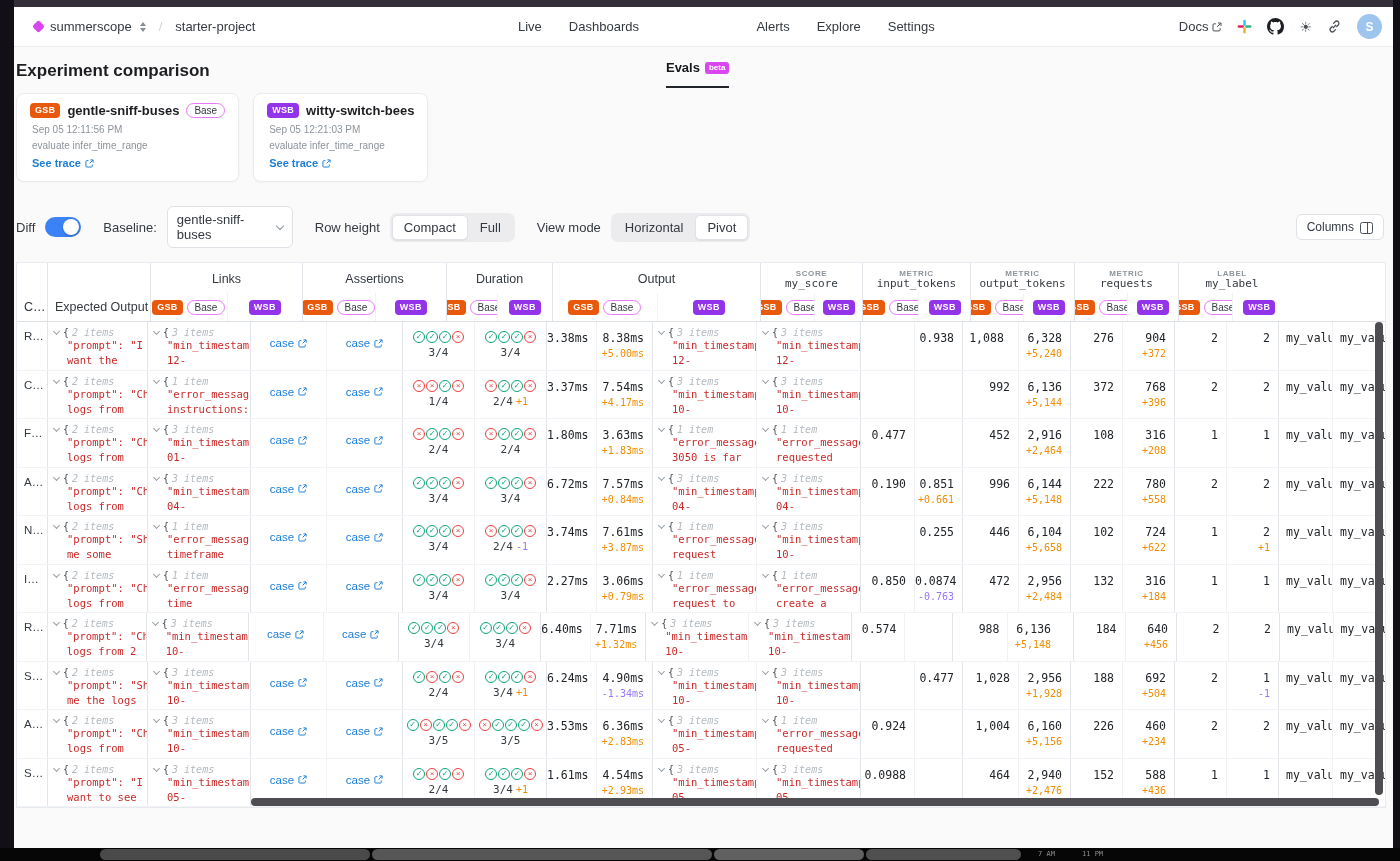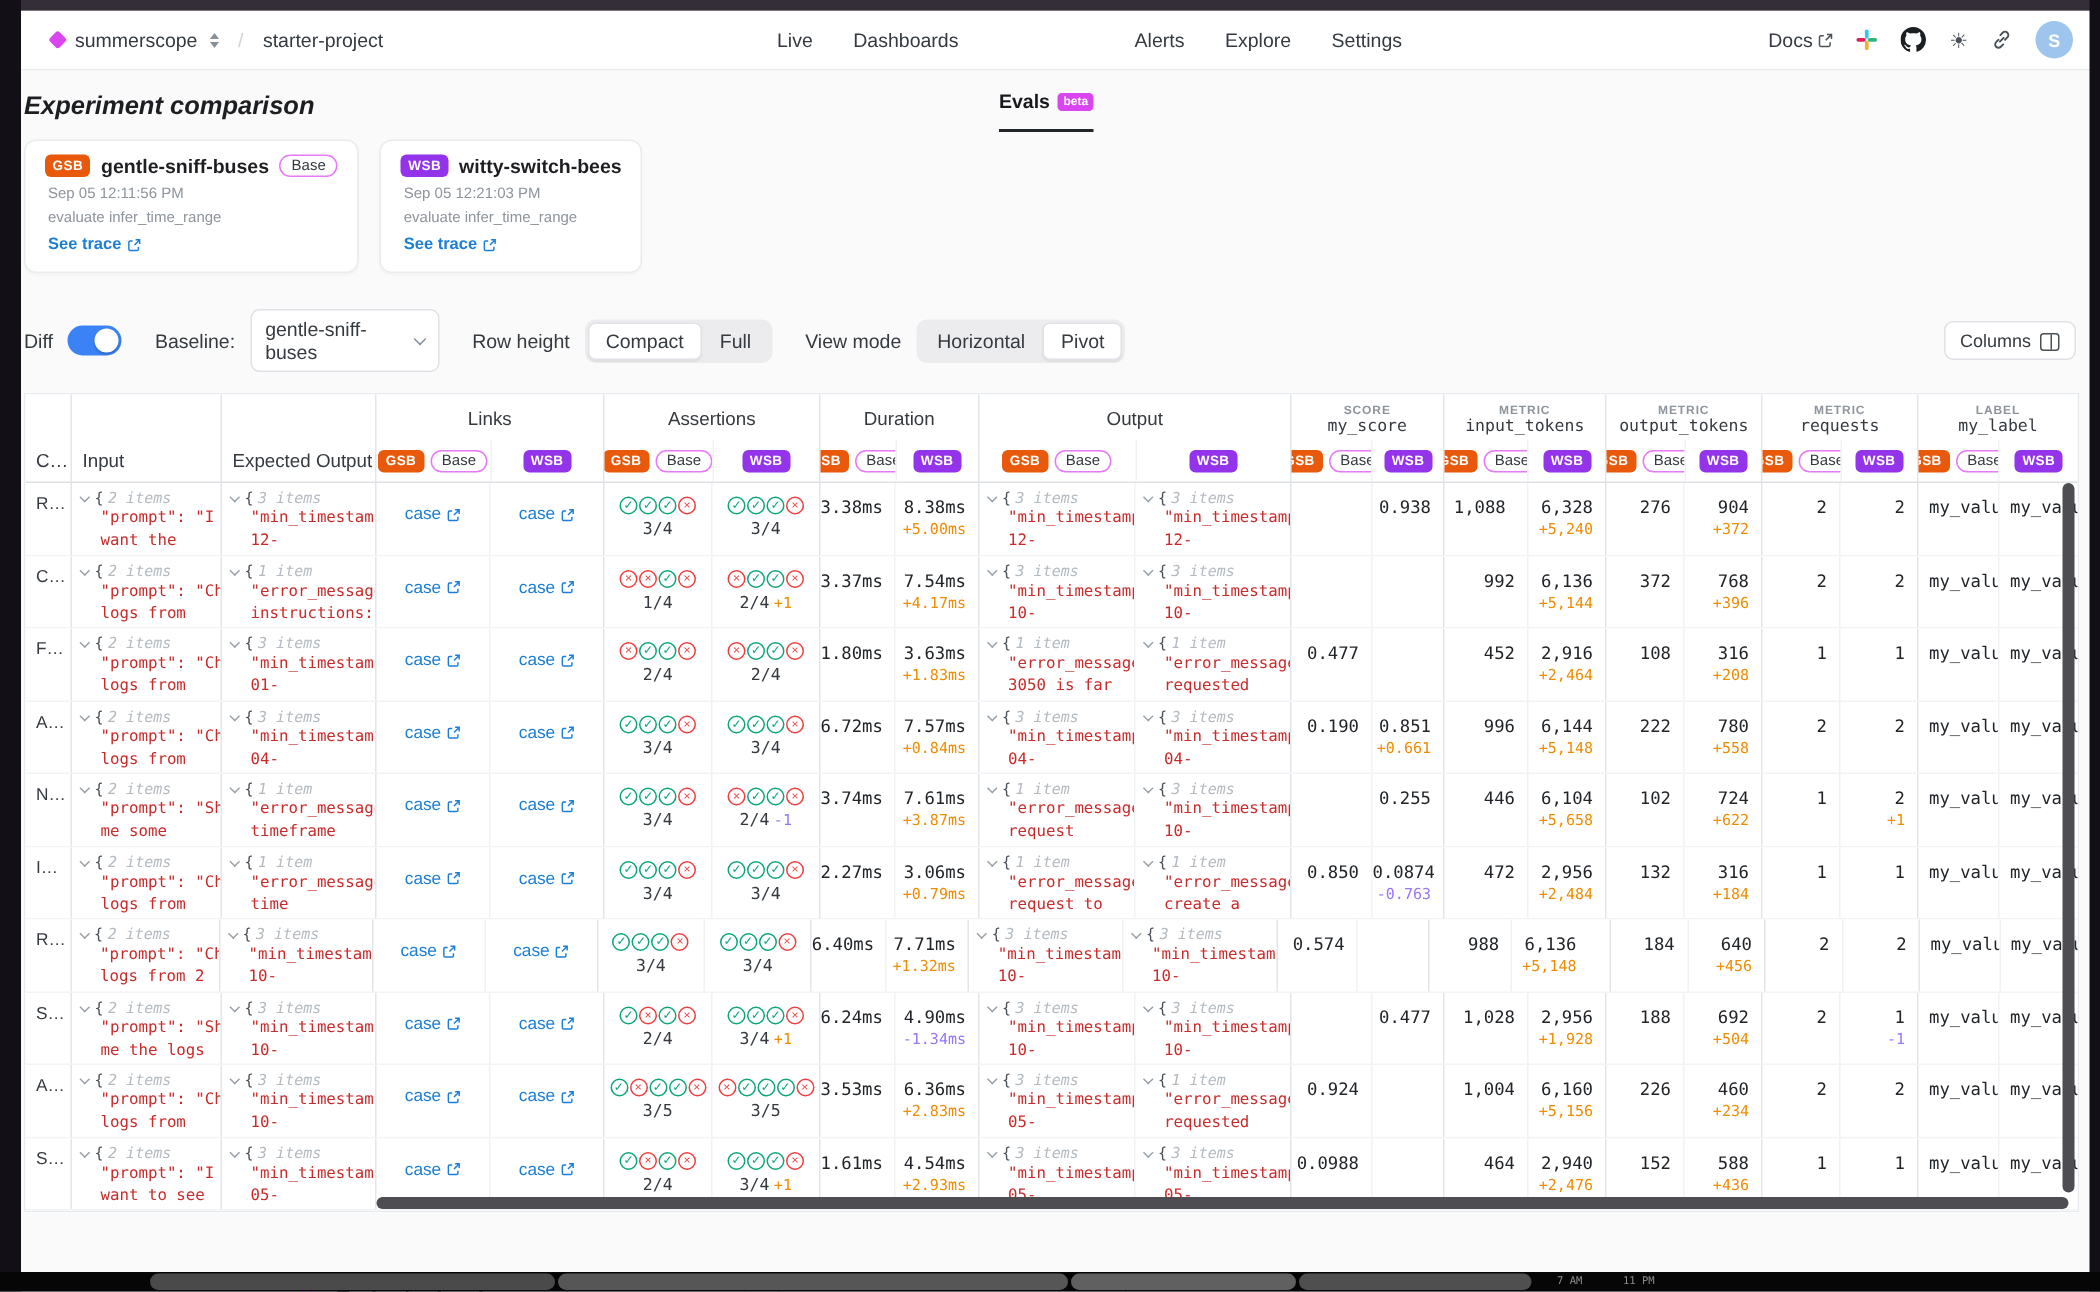"Experiment comparison" h1 { font-style: italic -> none }
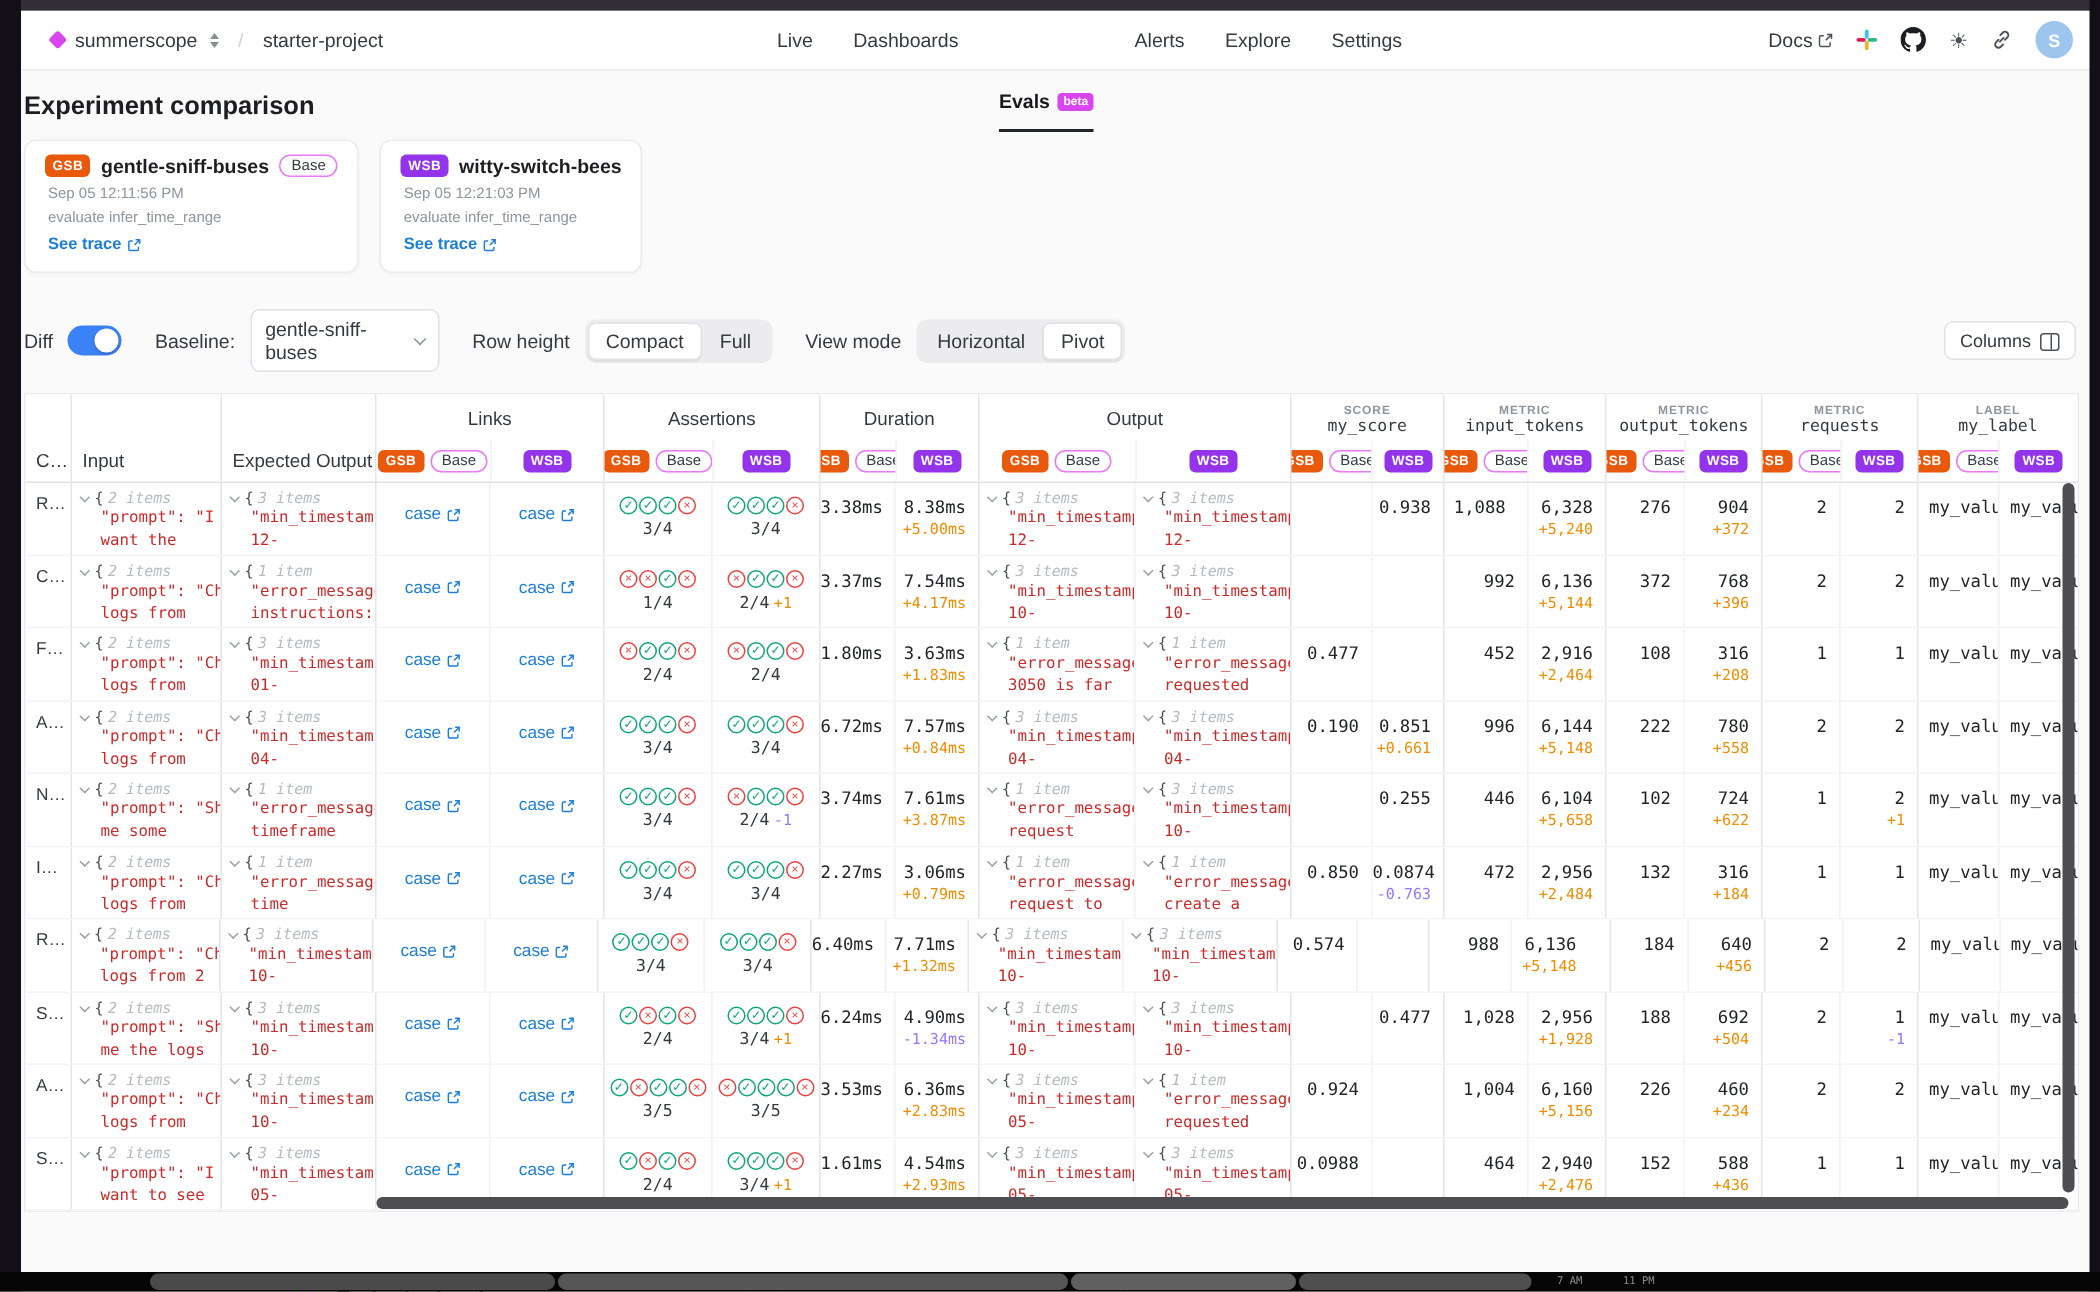"Input" div.hplain { html: <div>Input</div> -> none }
